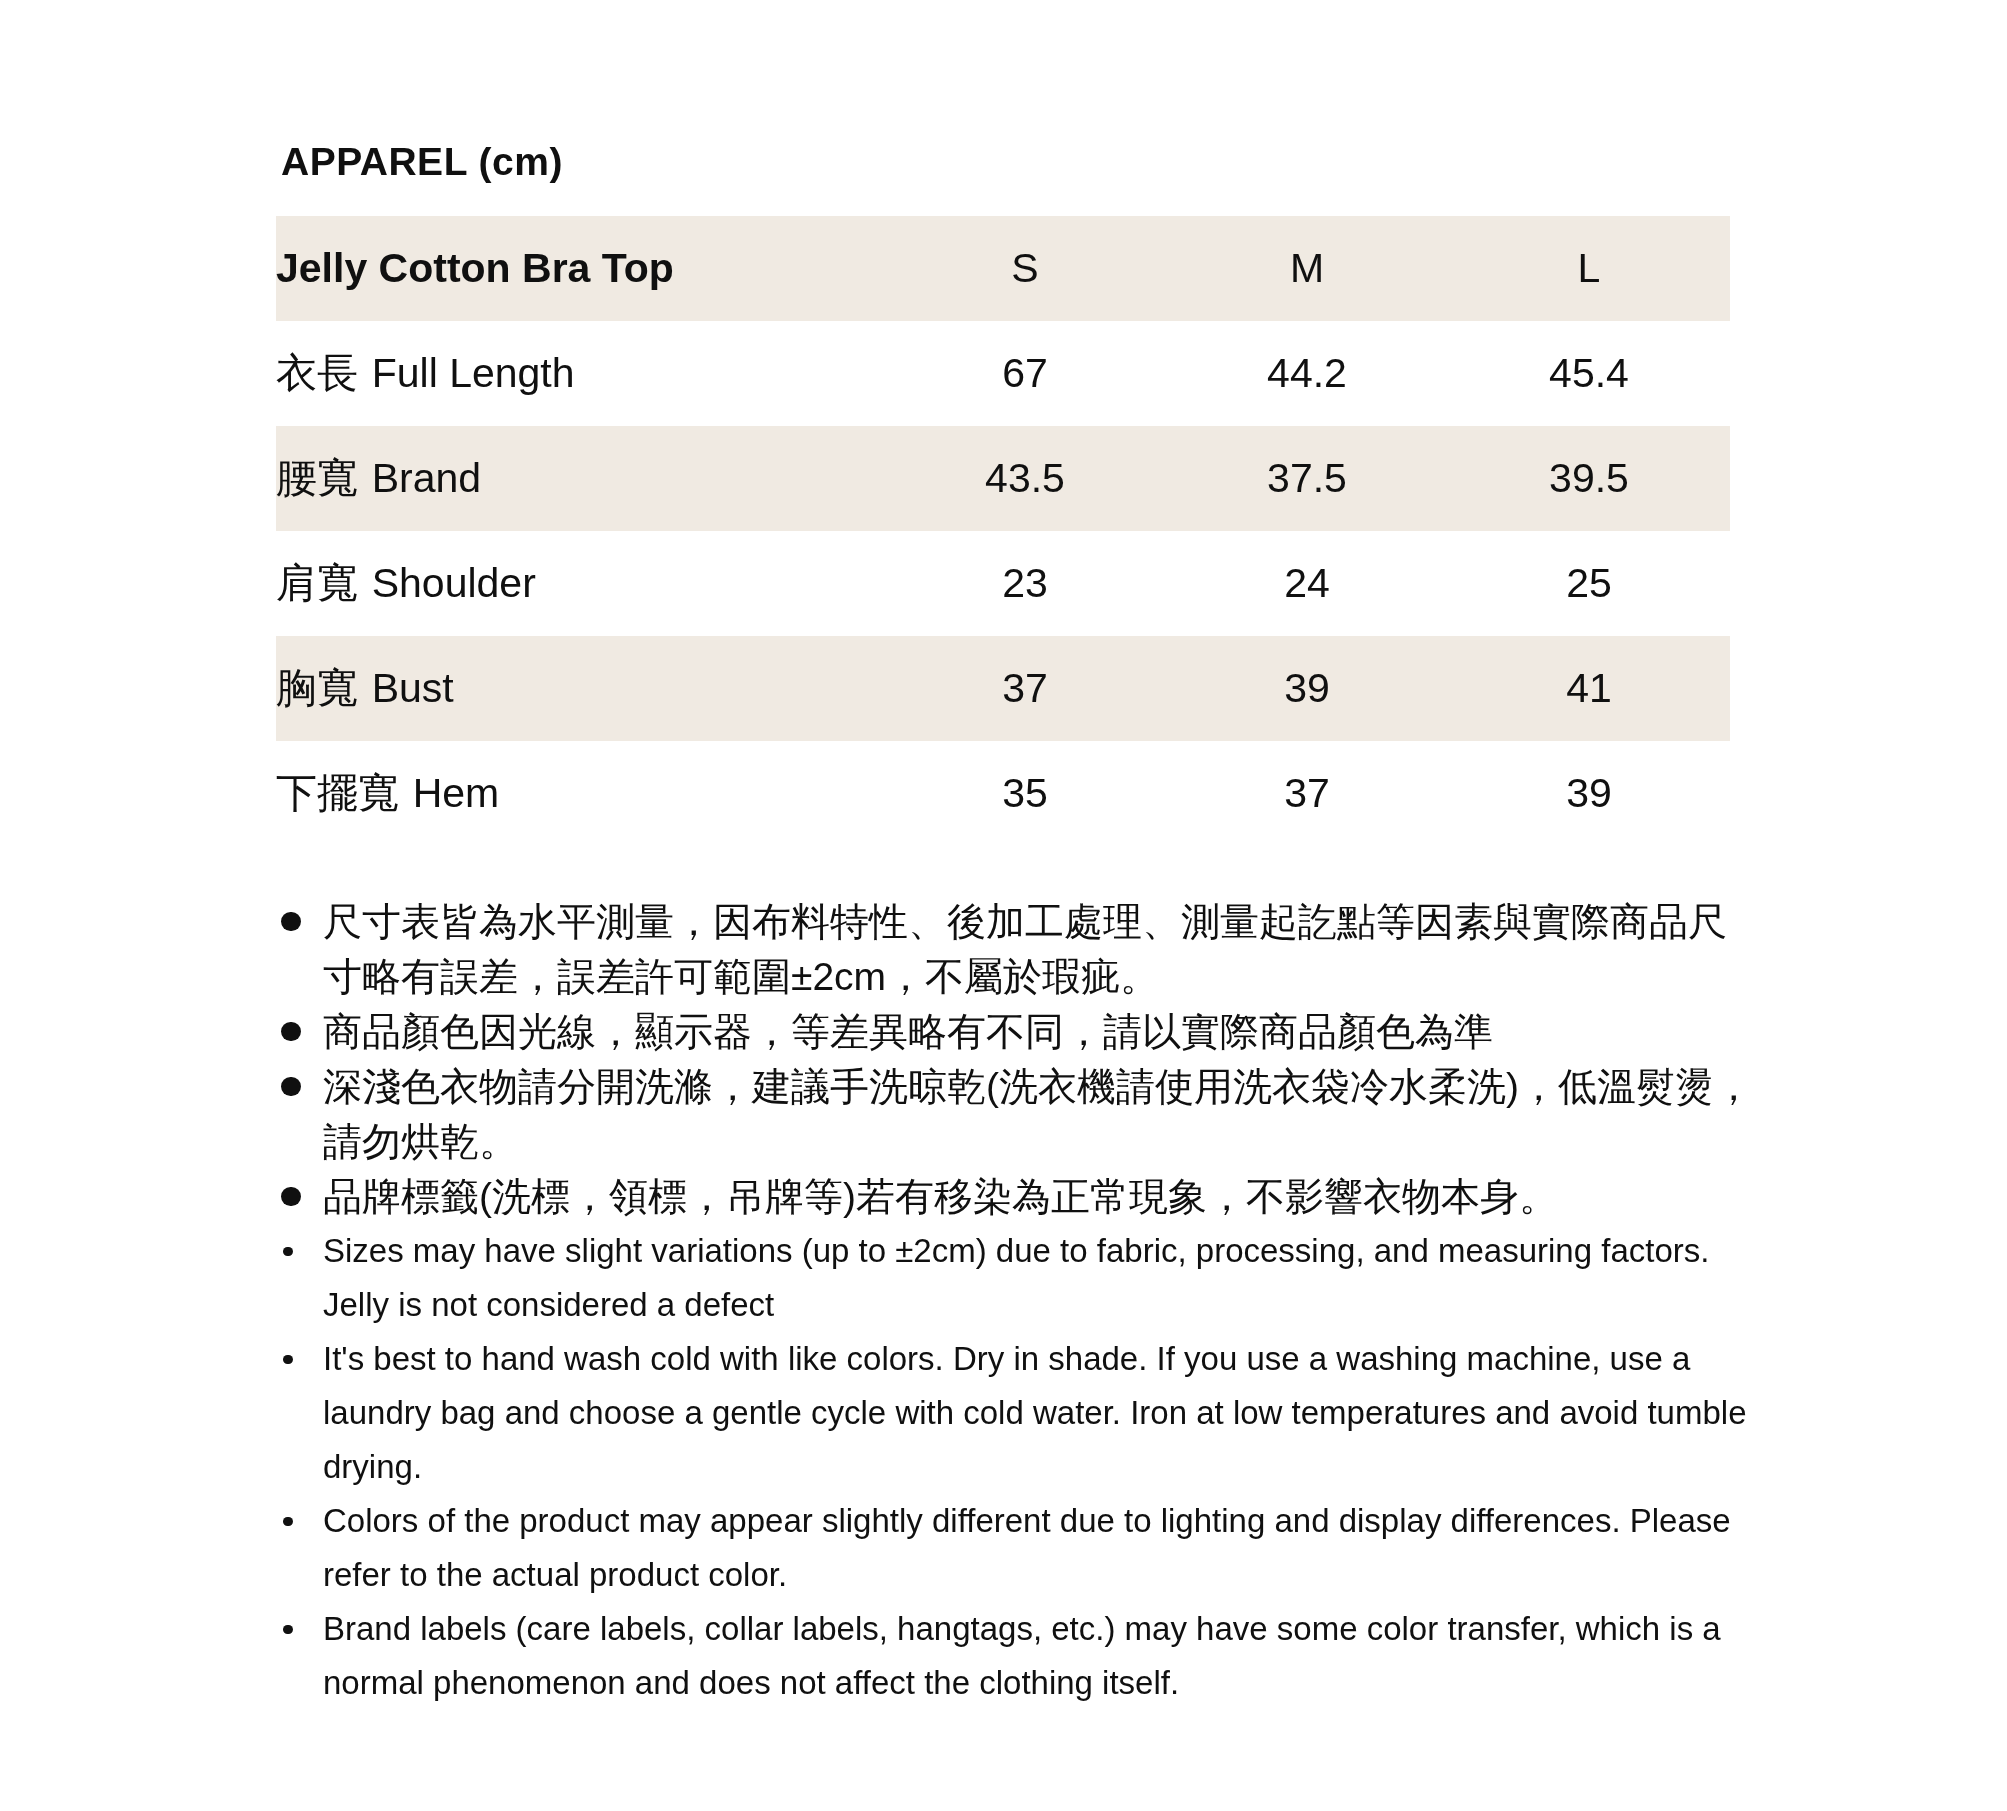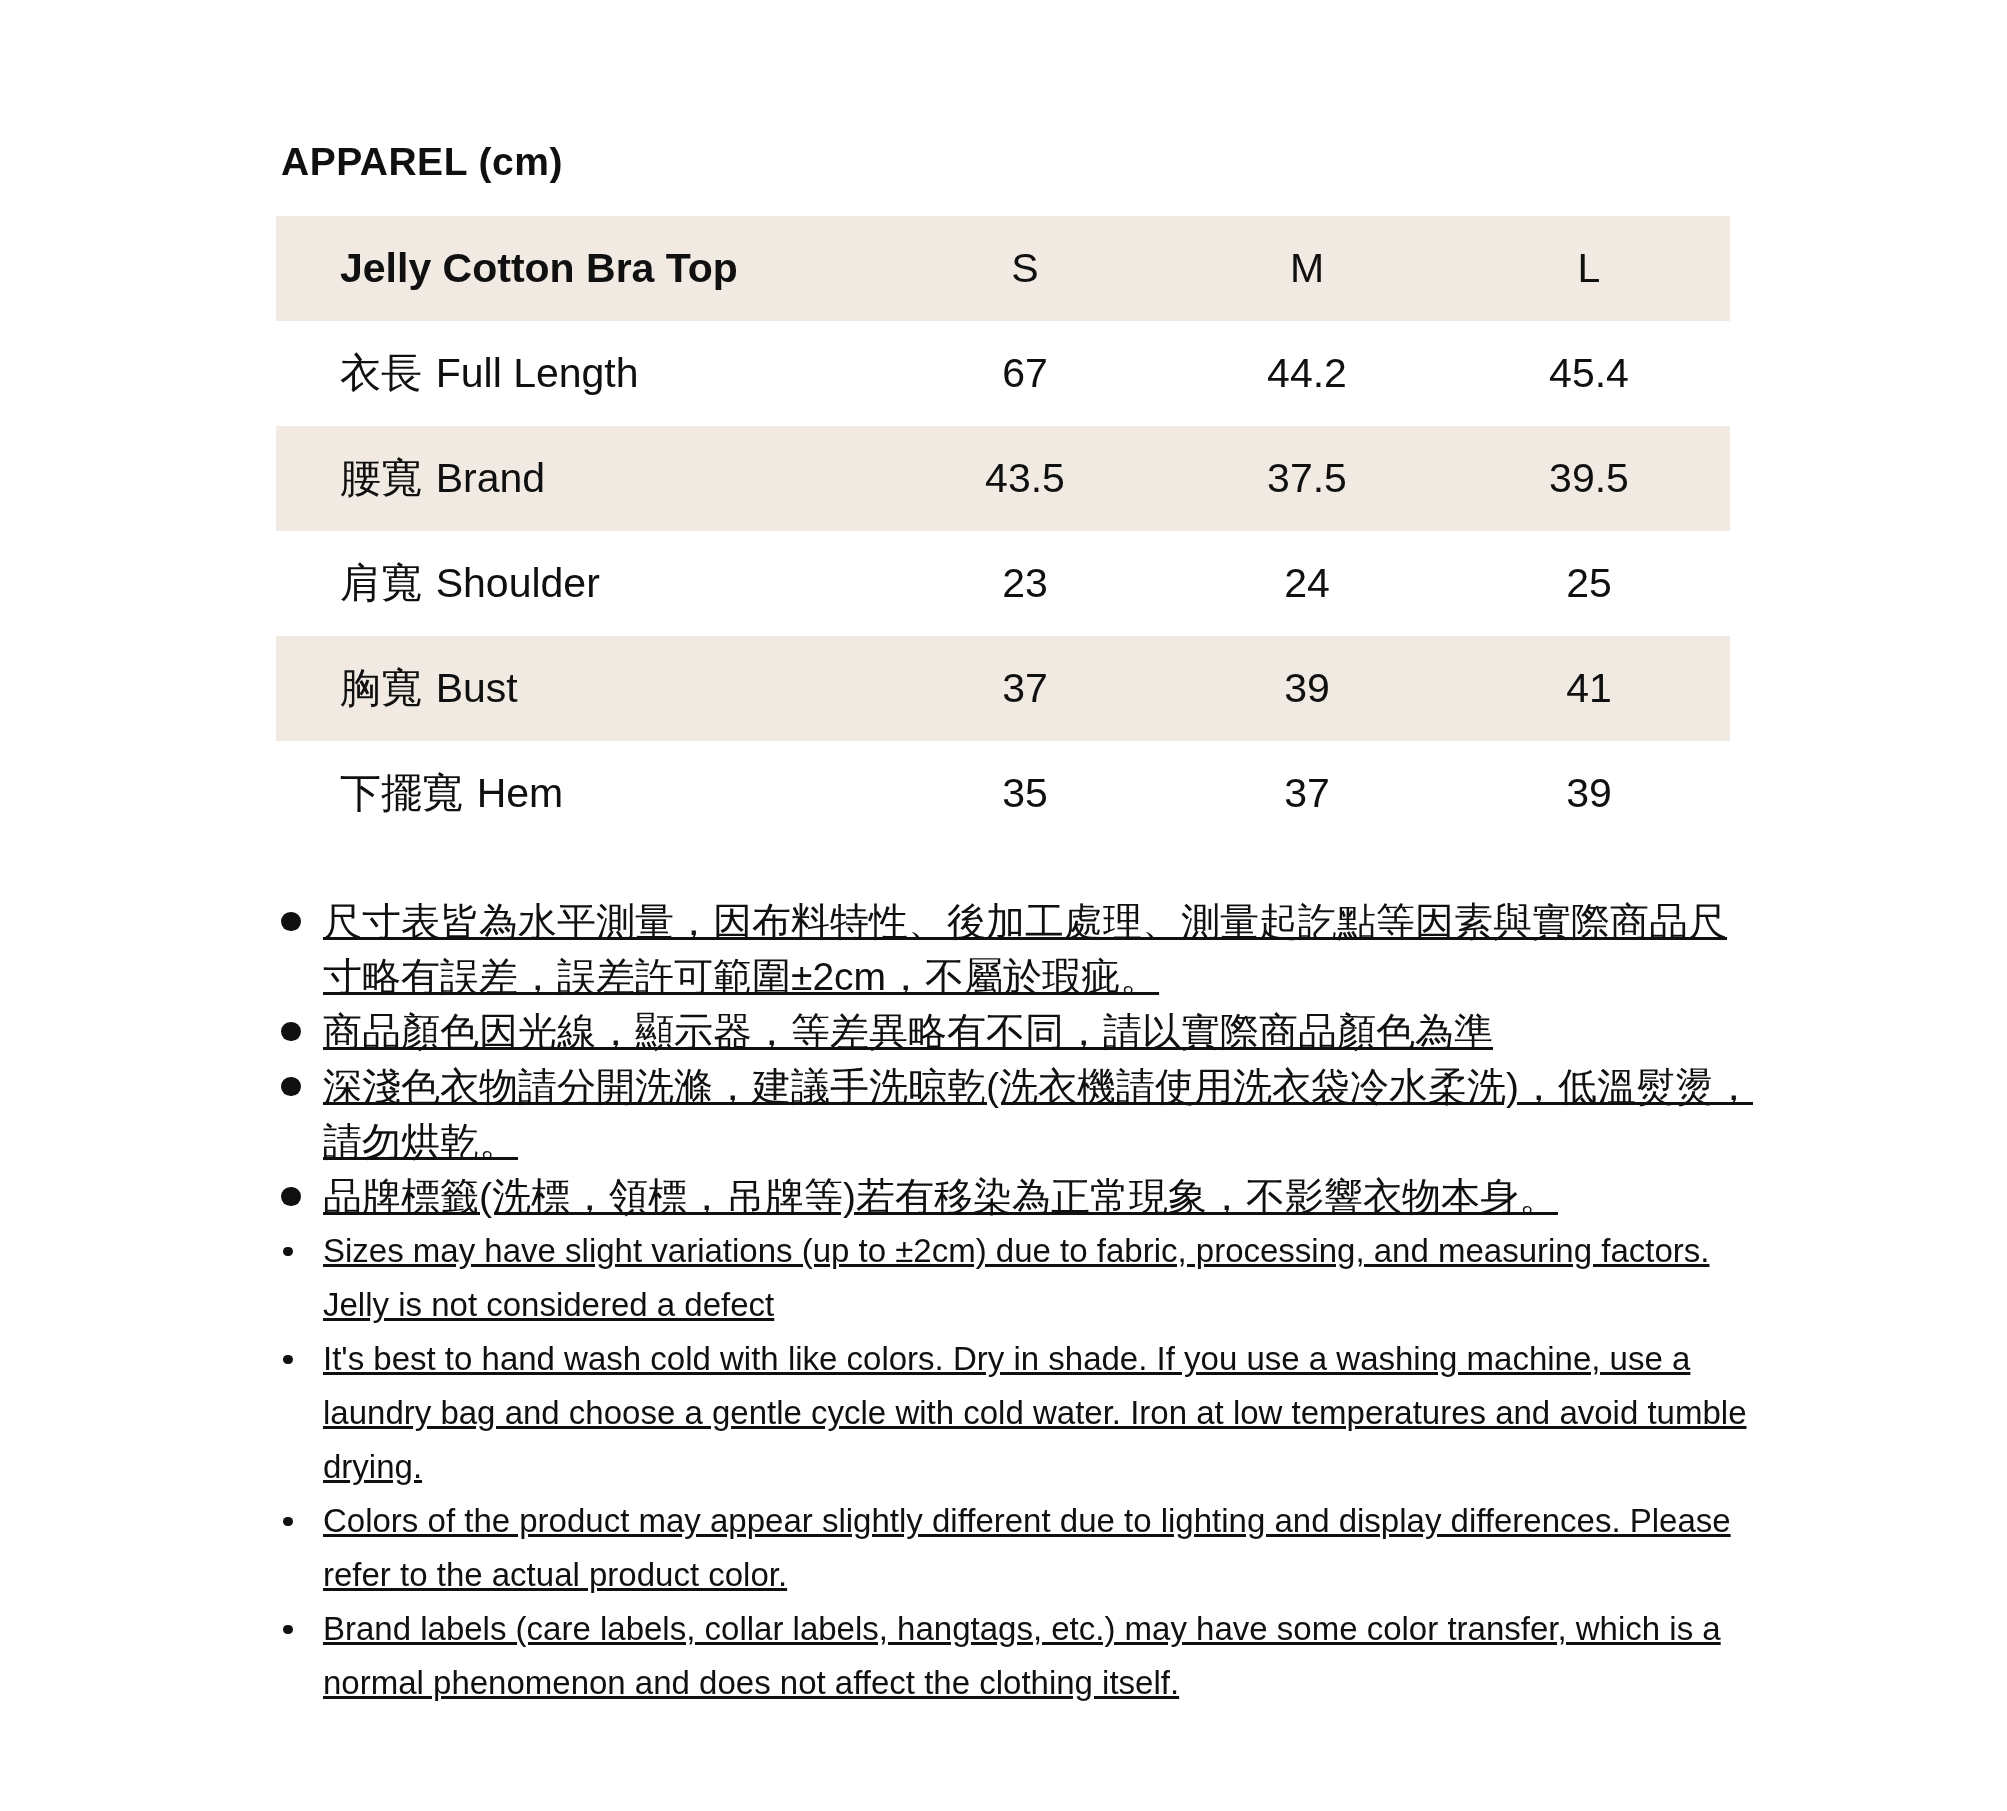"Jelly Cotton Bra Top" .cell.label { padding-left: 64px -> none }
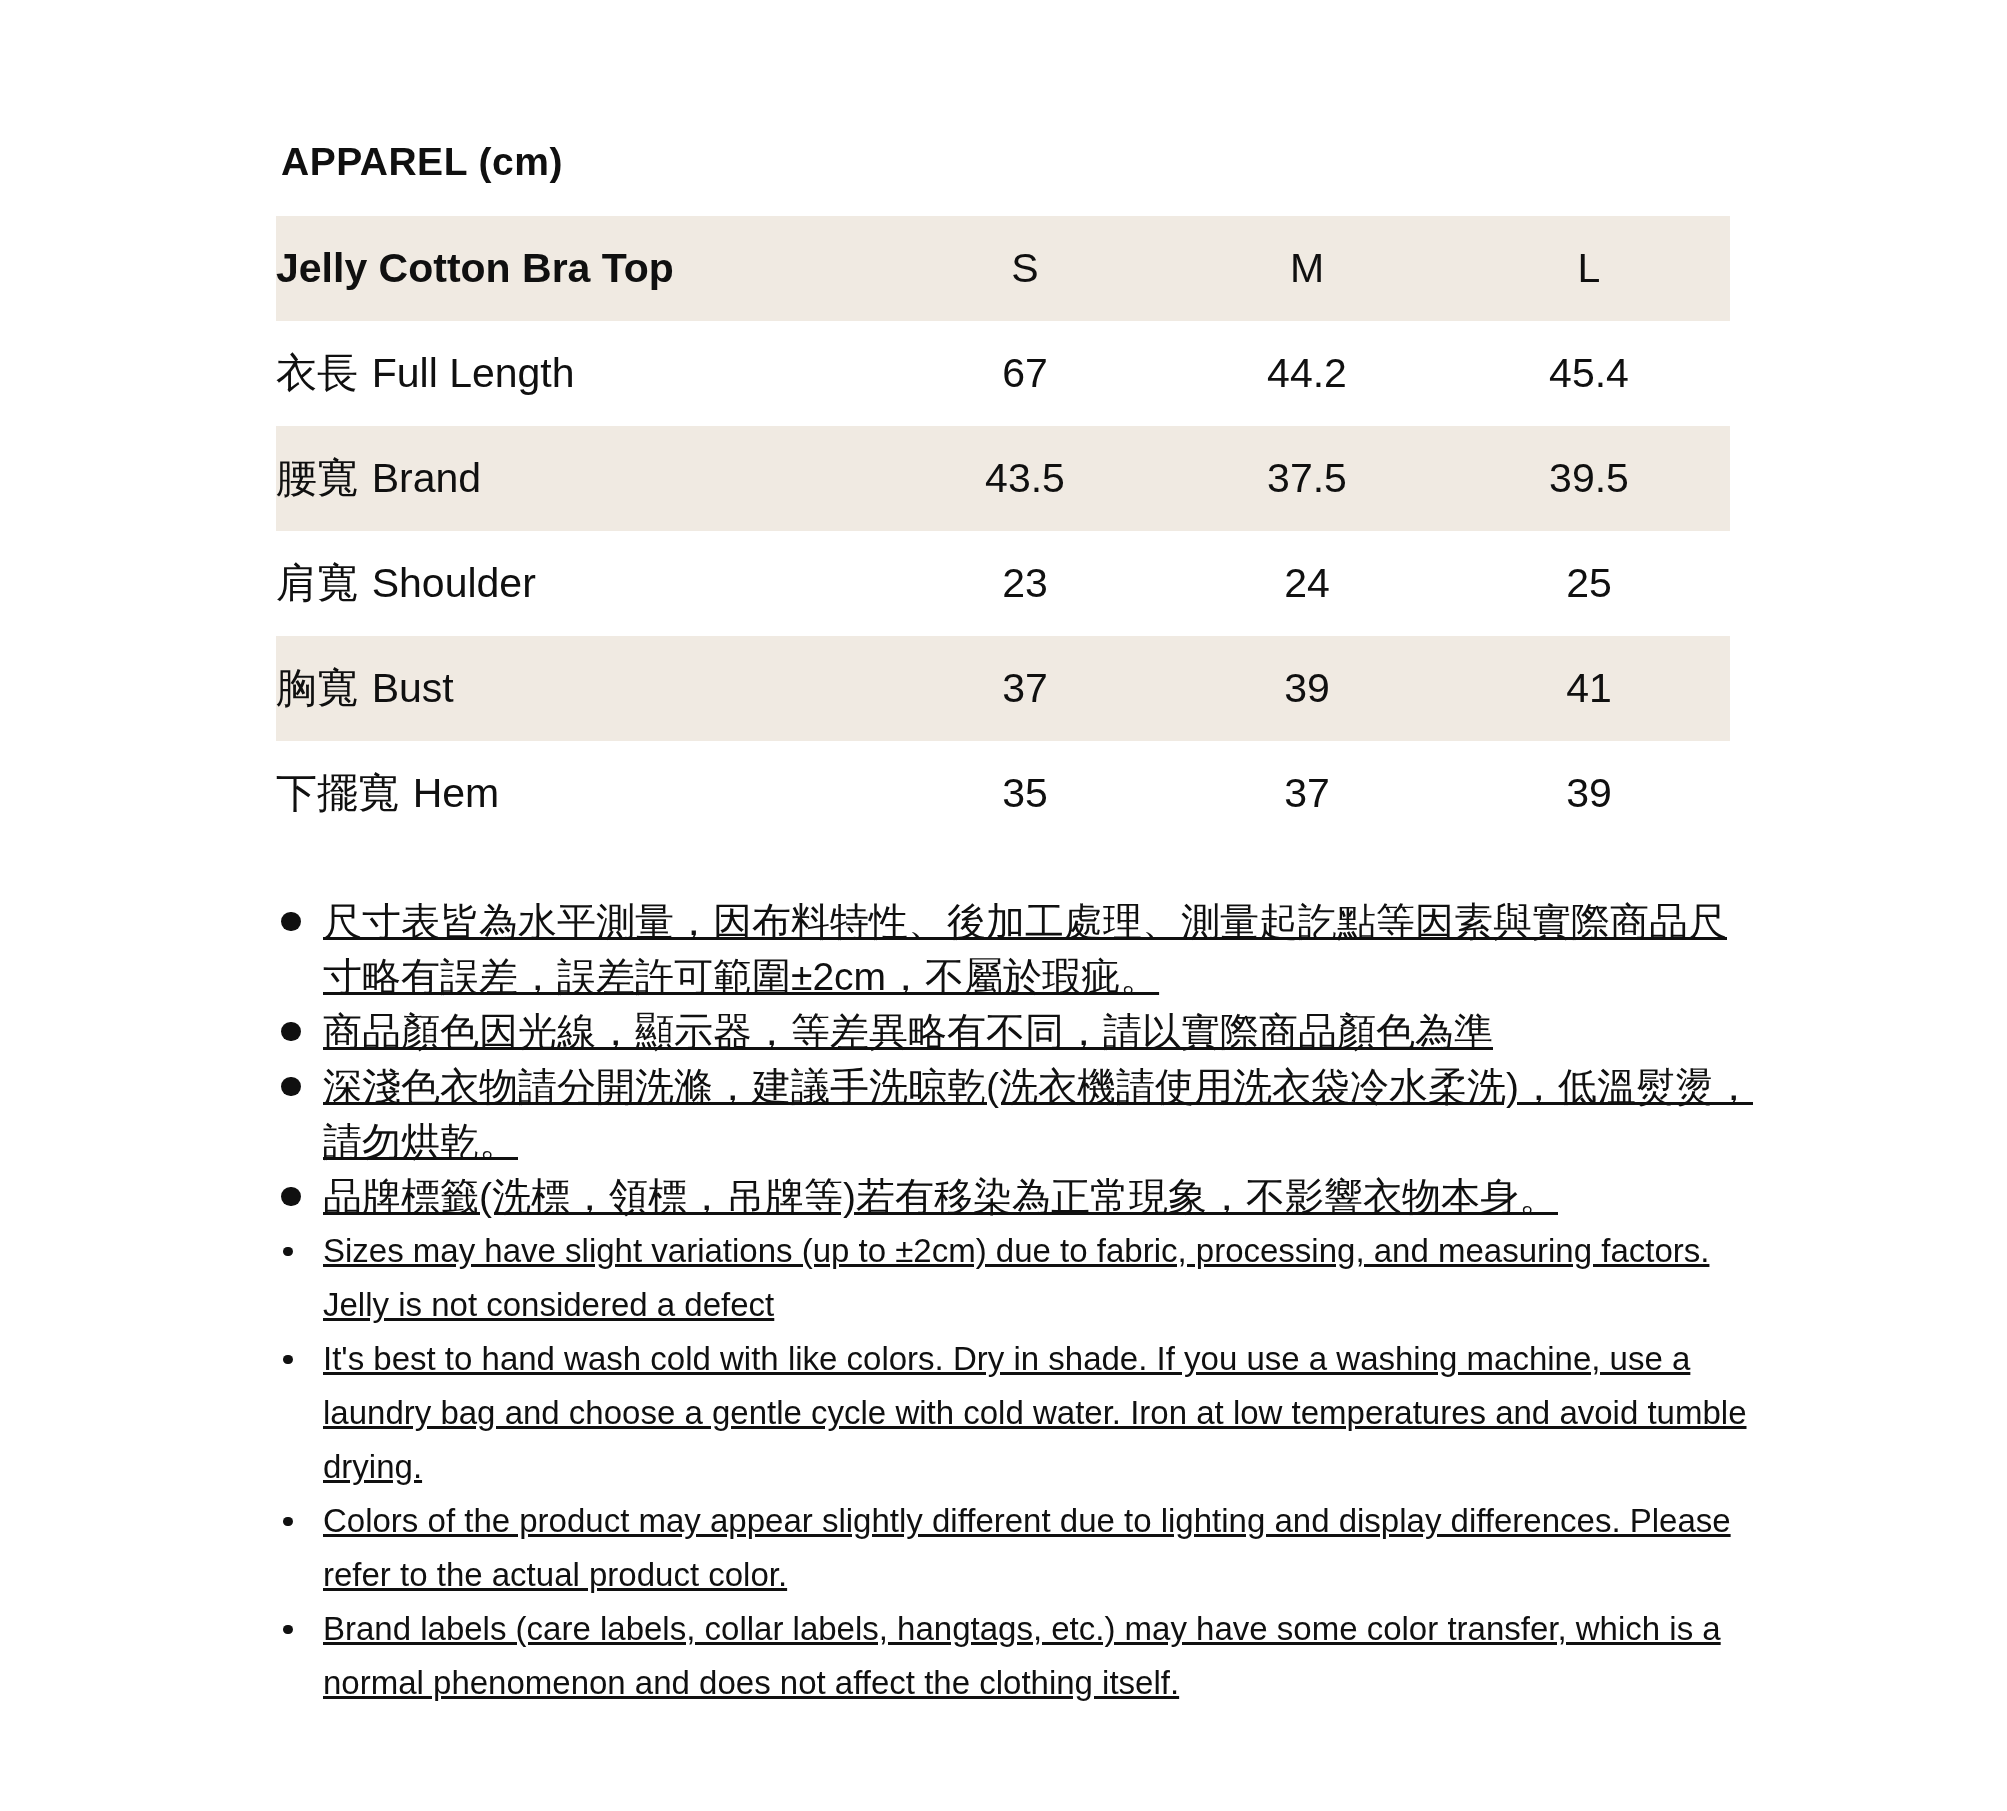"尺寸表皆為水平測量，因布料特性、後加工處理、測量起訖點等因素與實際商品尺寸略有誤" .notes ul { text-decoration: underline -> none }
